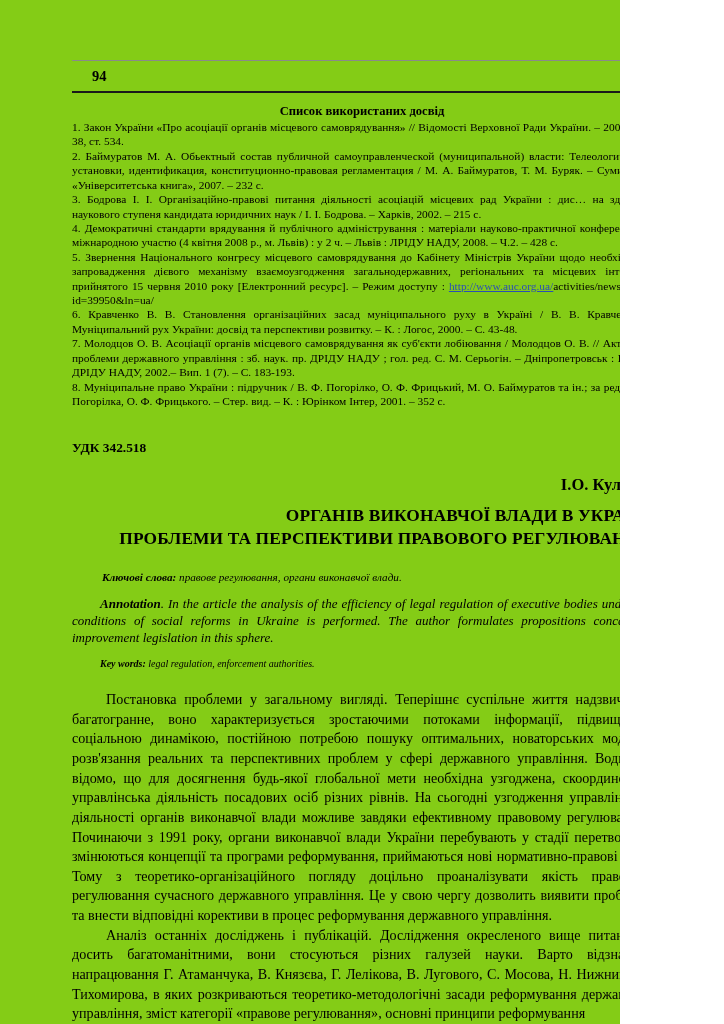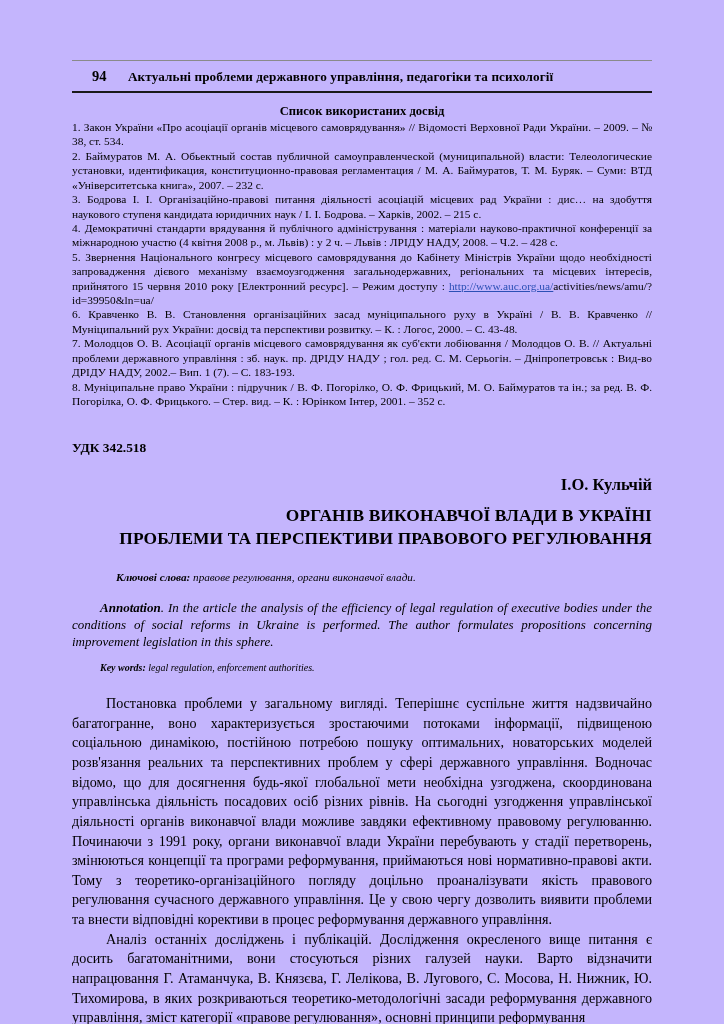"94" .page { background: #c4b5fd -> #84cc16; width: 724px -> 620px }
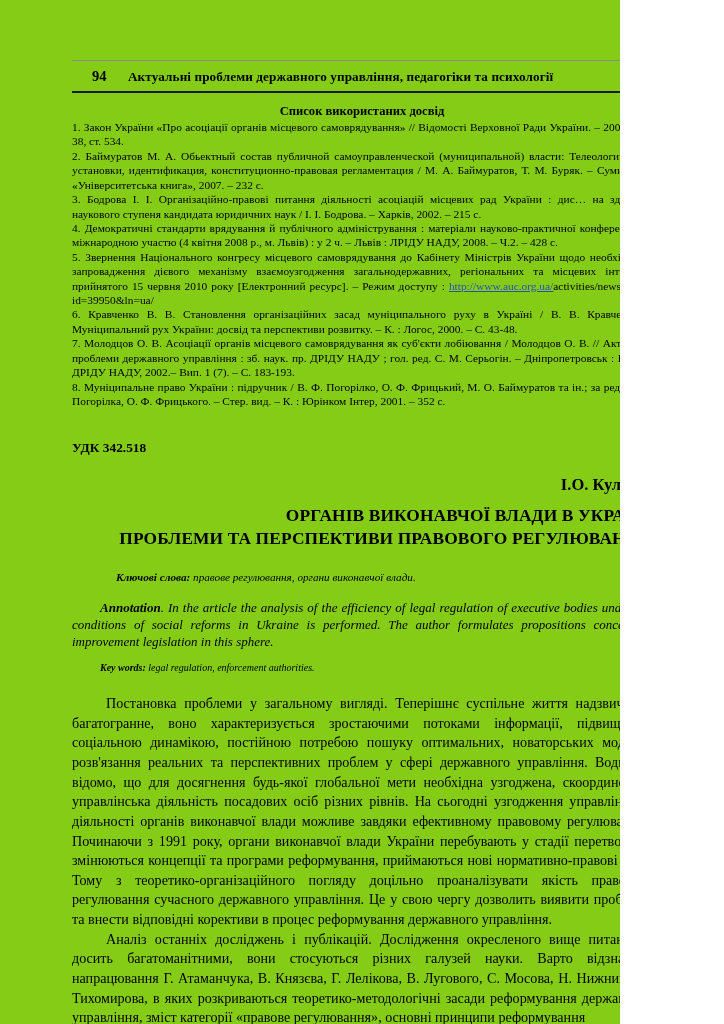"Актуальні проблеми державного" div.runhead-title { html: <div>Актуальні проблеми державного управління, педагогіки та психології</div> -> none }
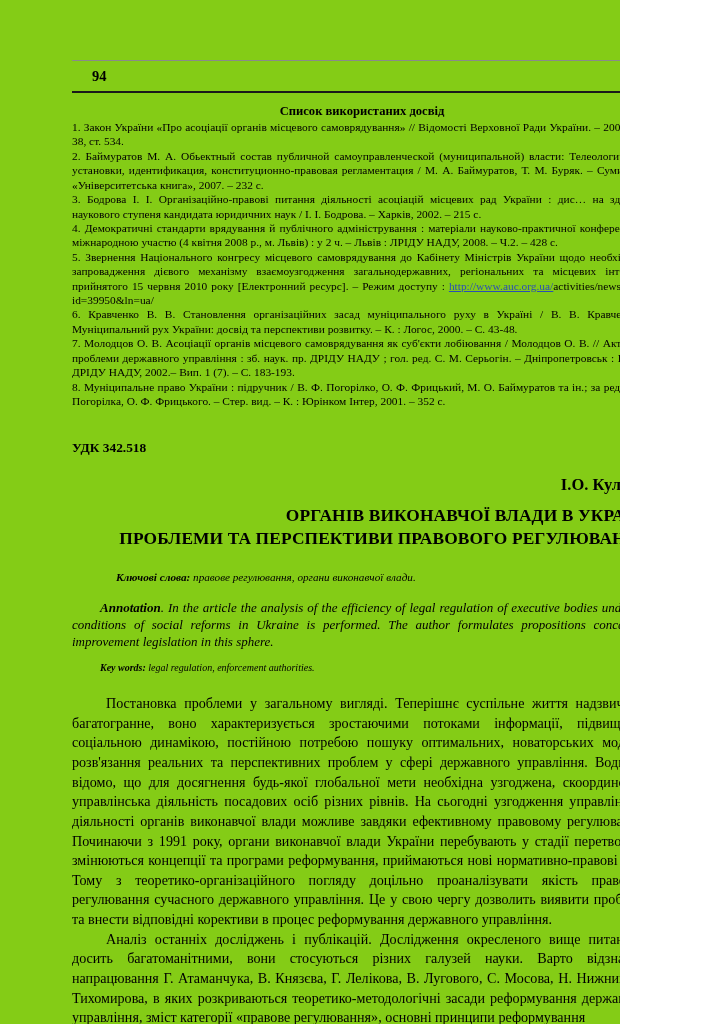"Ключові слова: правове регулювання," .abs-kw { margin: 16px -> 2px }
